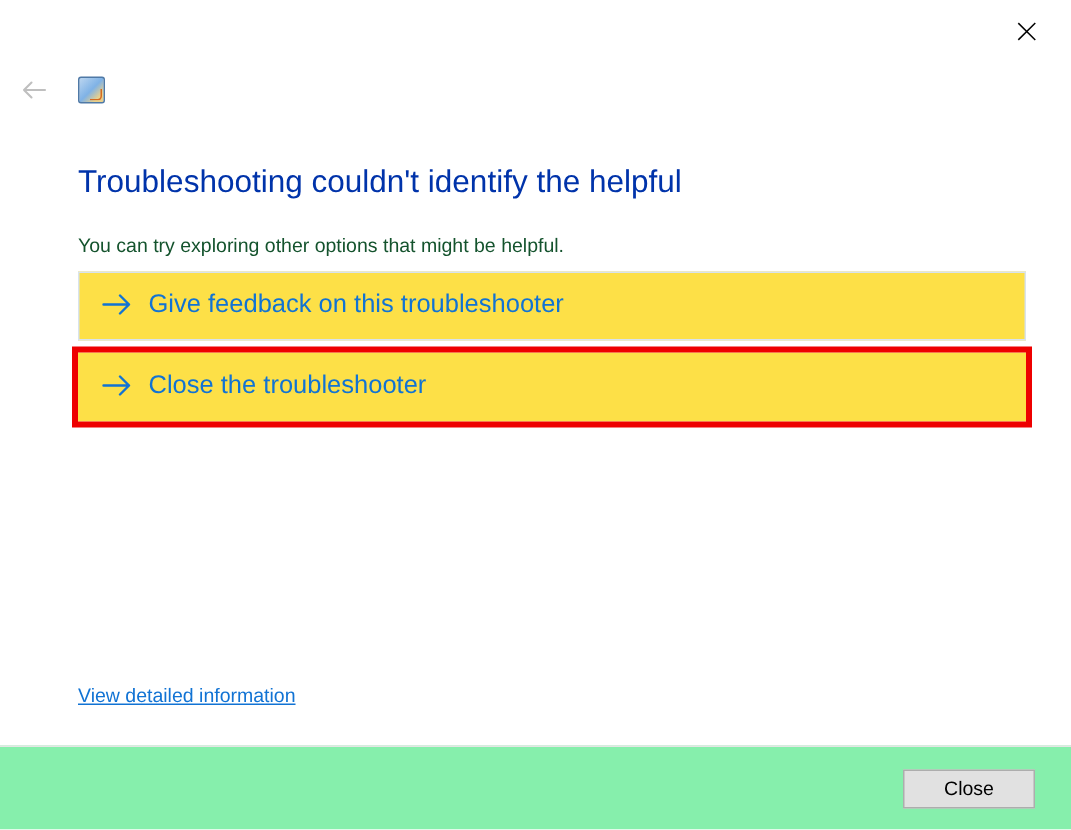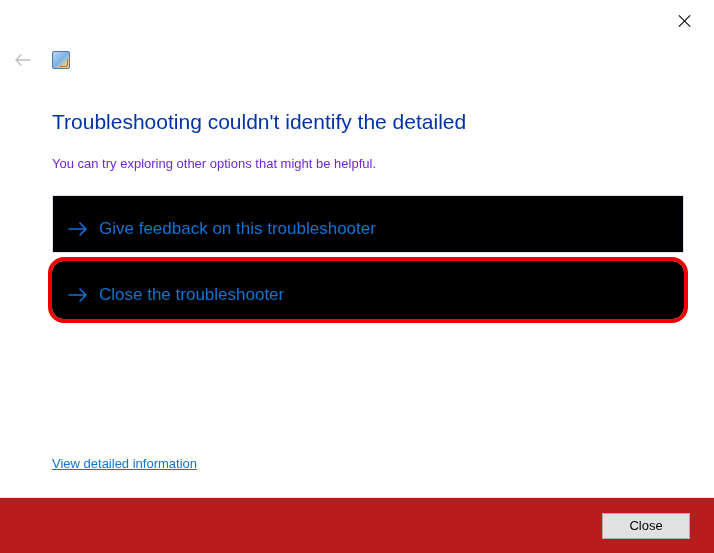"Troubleshooting couldn't identify the" div.main-heading { text: detailed -> helpful }
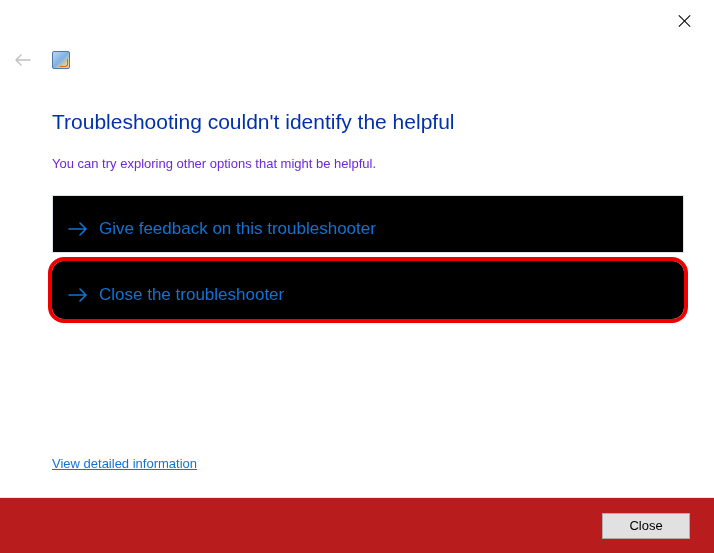"You can try exploring other" .subtext { color: #6d28d9 -> #14532d; margin-bottom: 24px -> 10px }
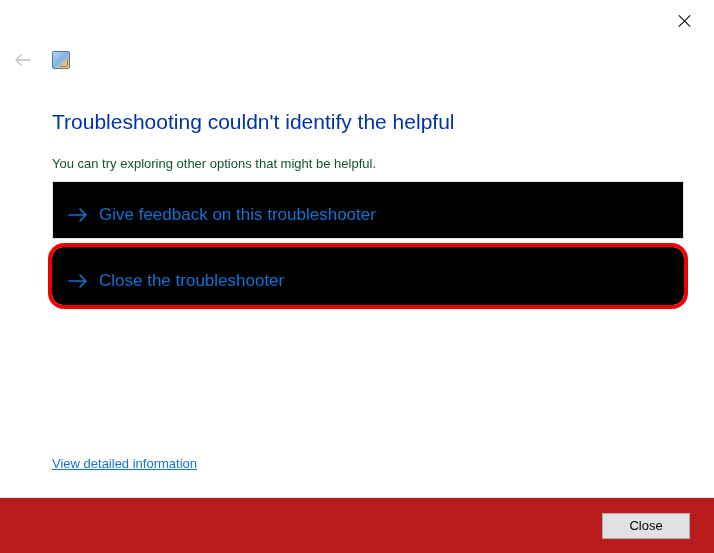"Give feedback on this troubleshooter" .option-row { background: #000000 -> #fde047; padding: 22px 14px 12px 14px -> 10px 14px 12px 14px }
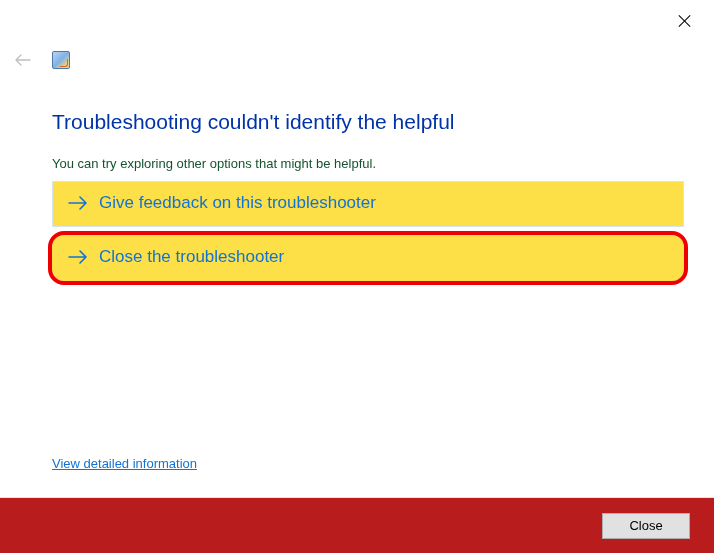"Close the troubleshooter" .option-row.highlighted { border-radius: 12px -> none }
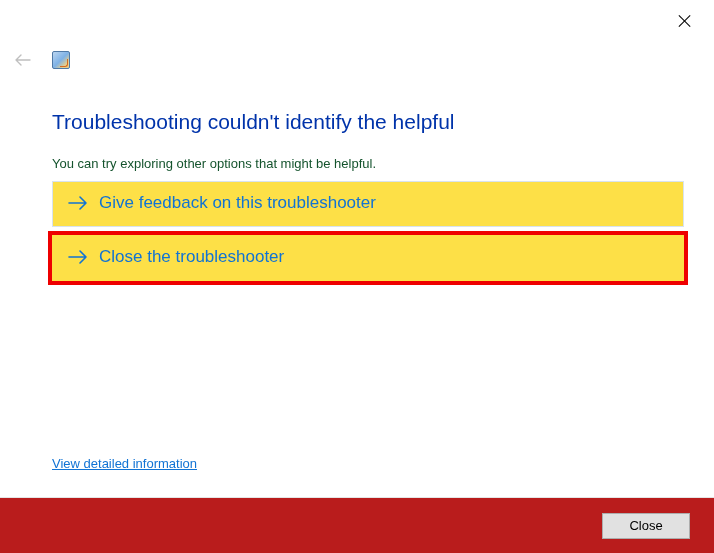"Close" .bottom-bar { background: #b91c1c -> #86efac }
